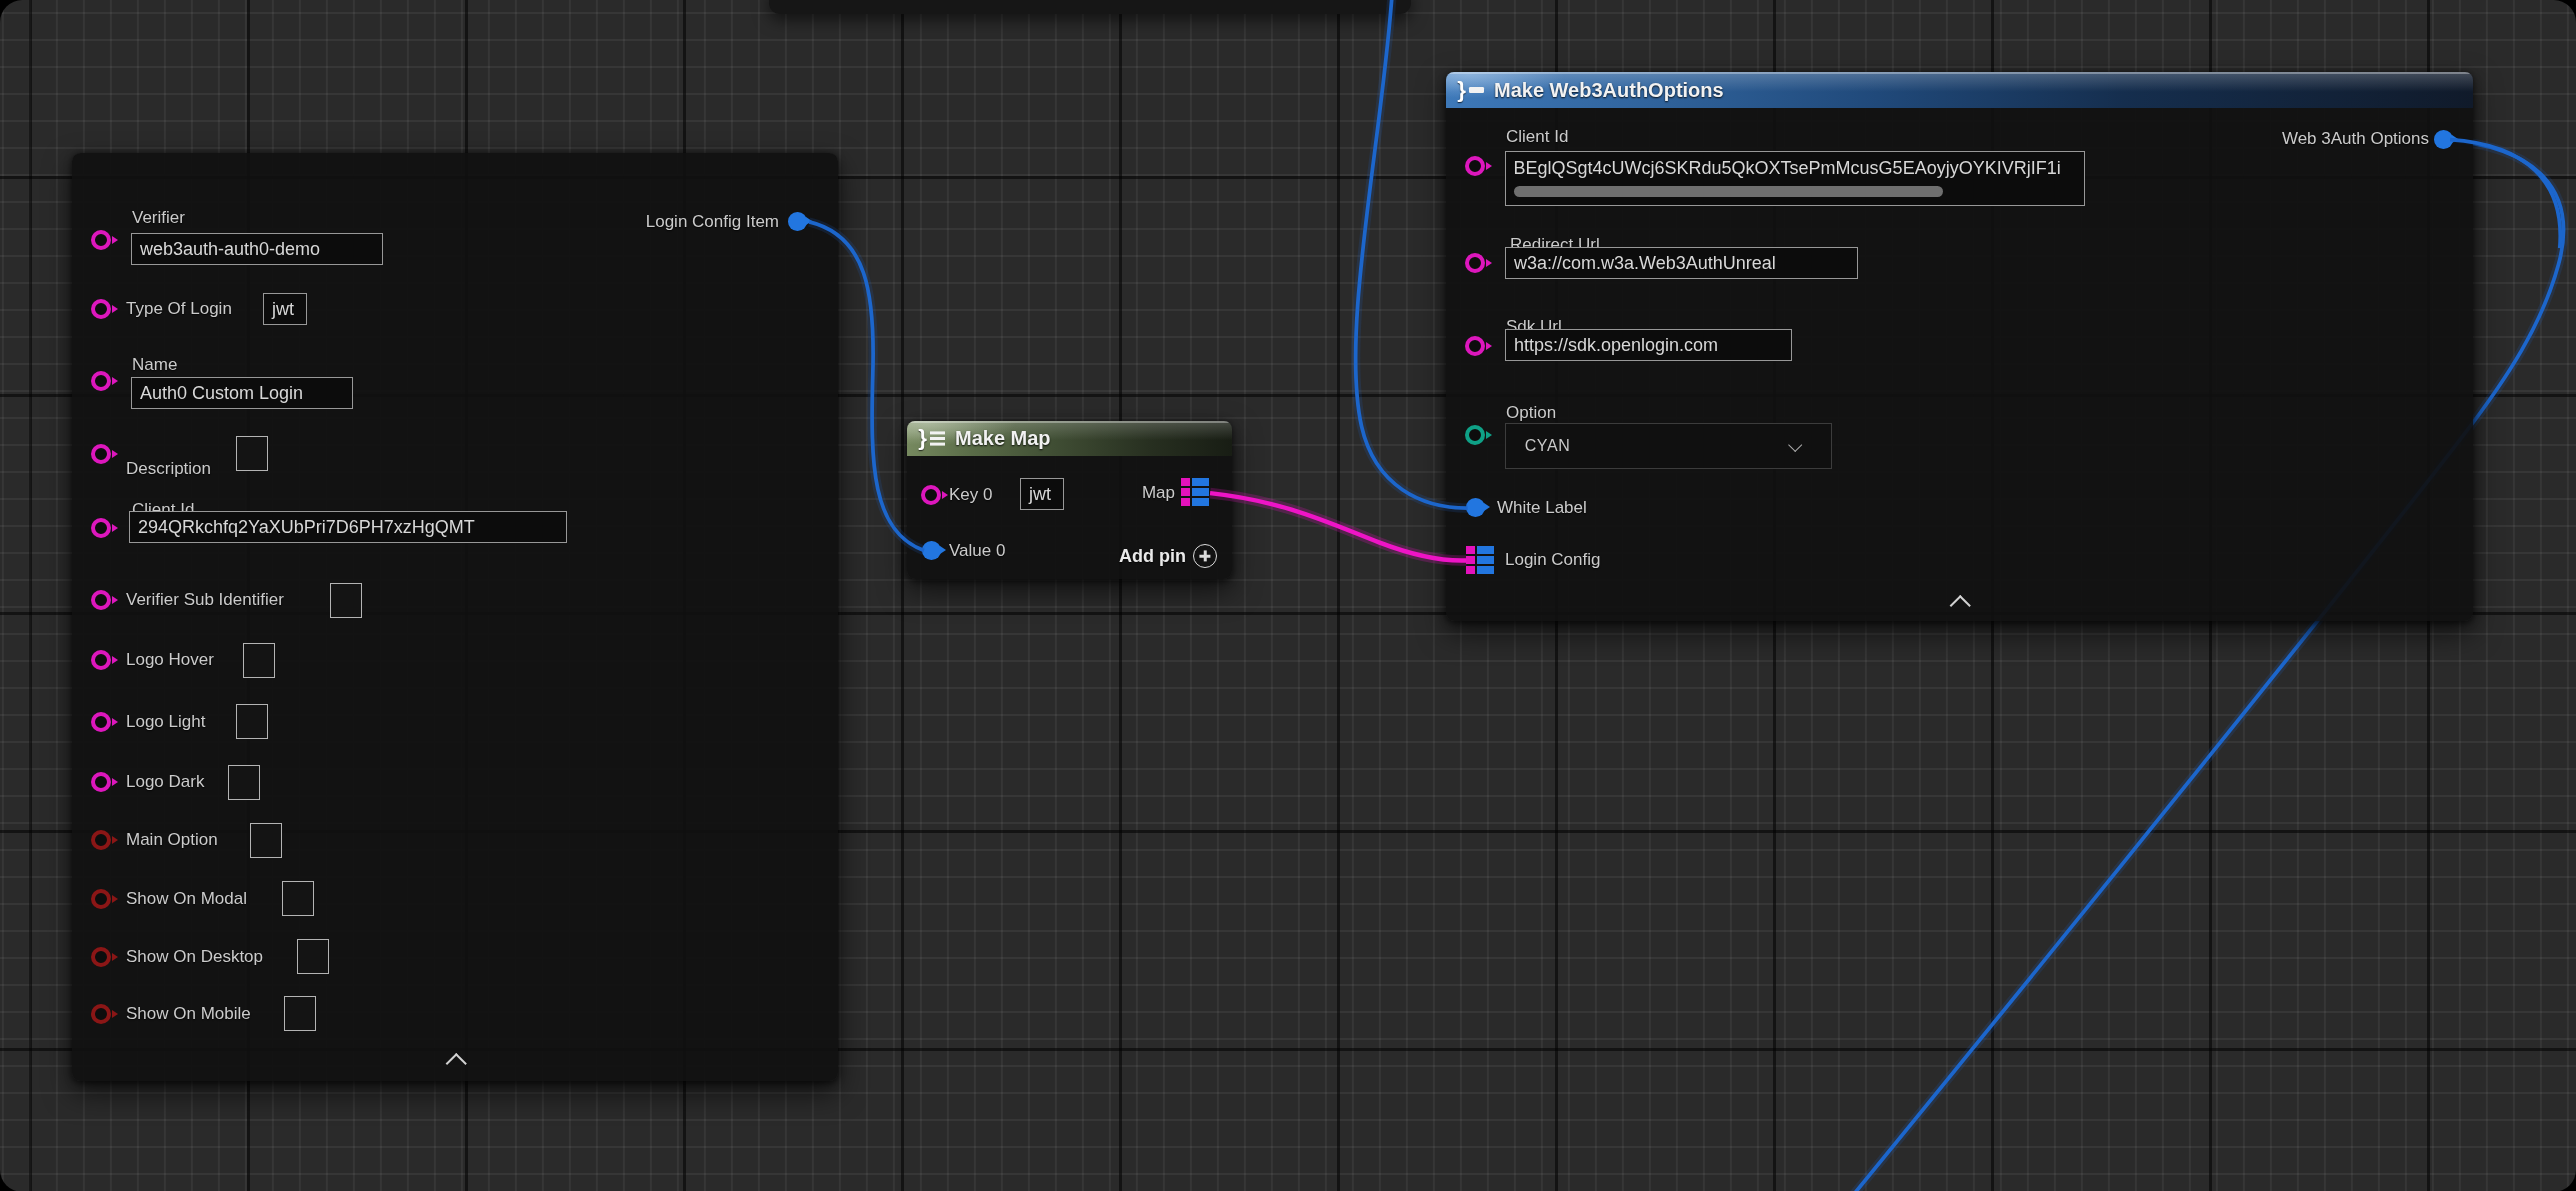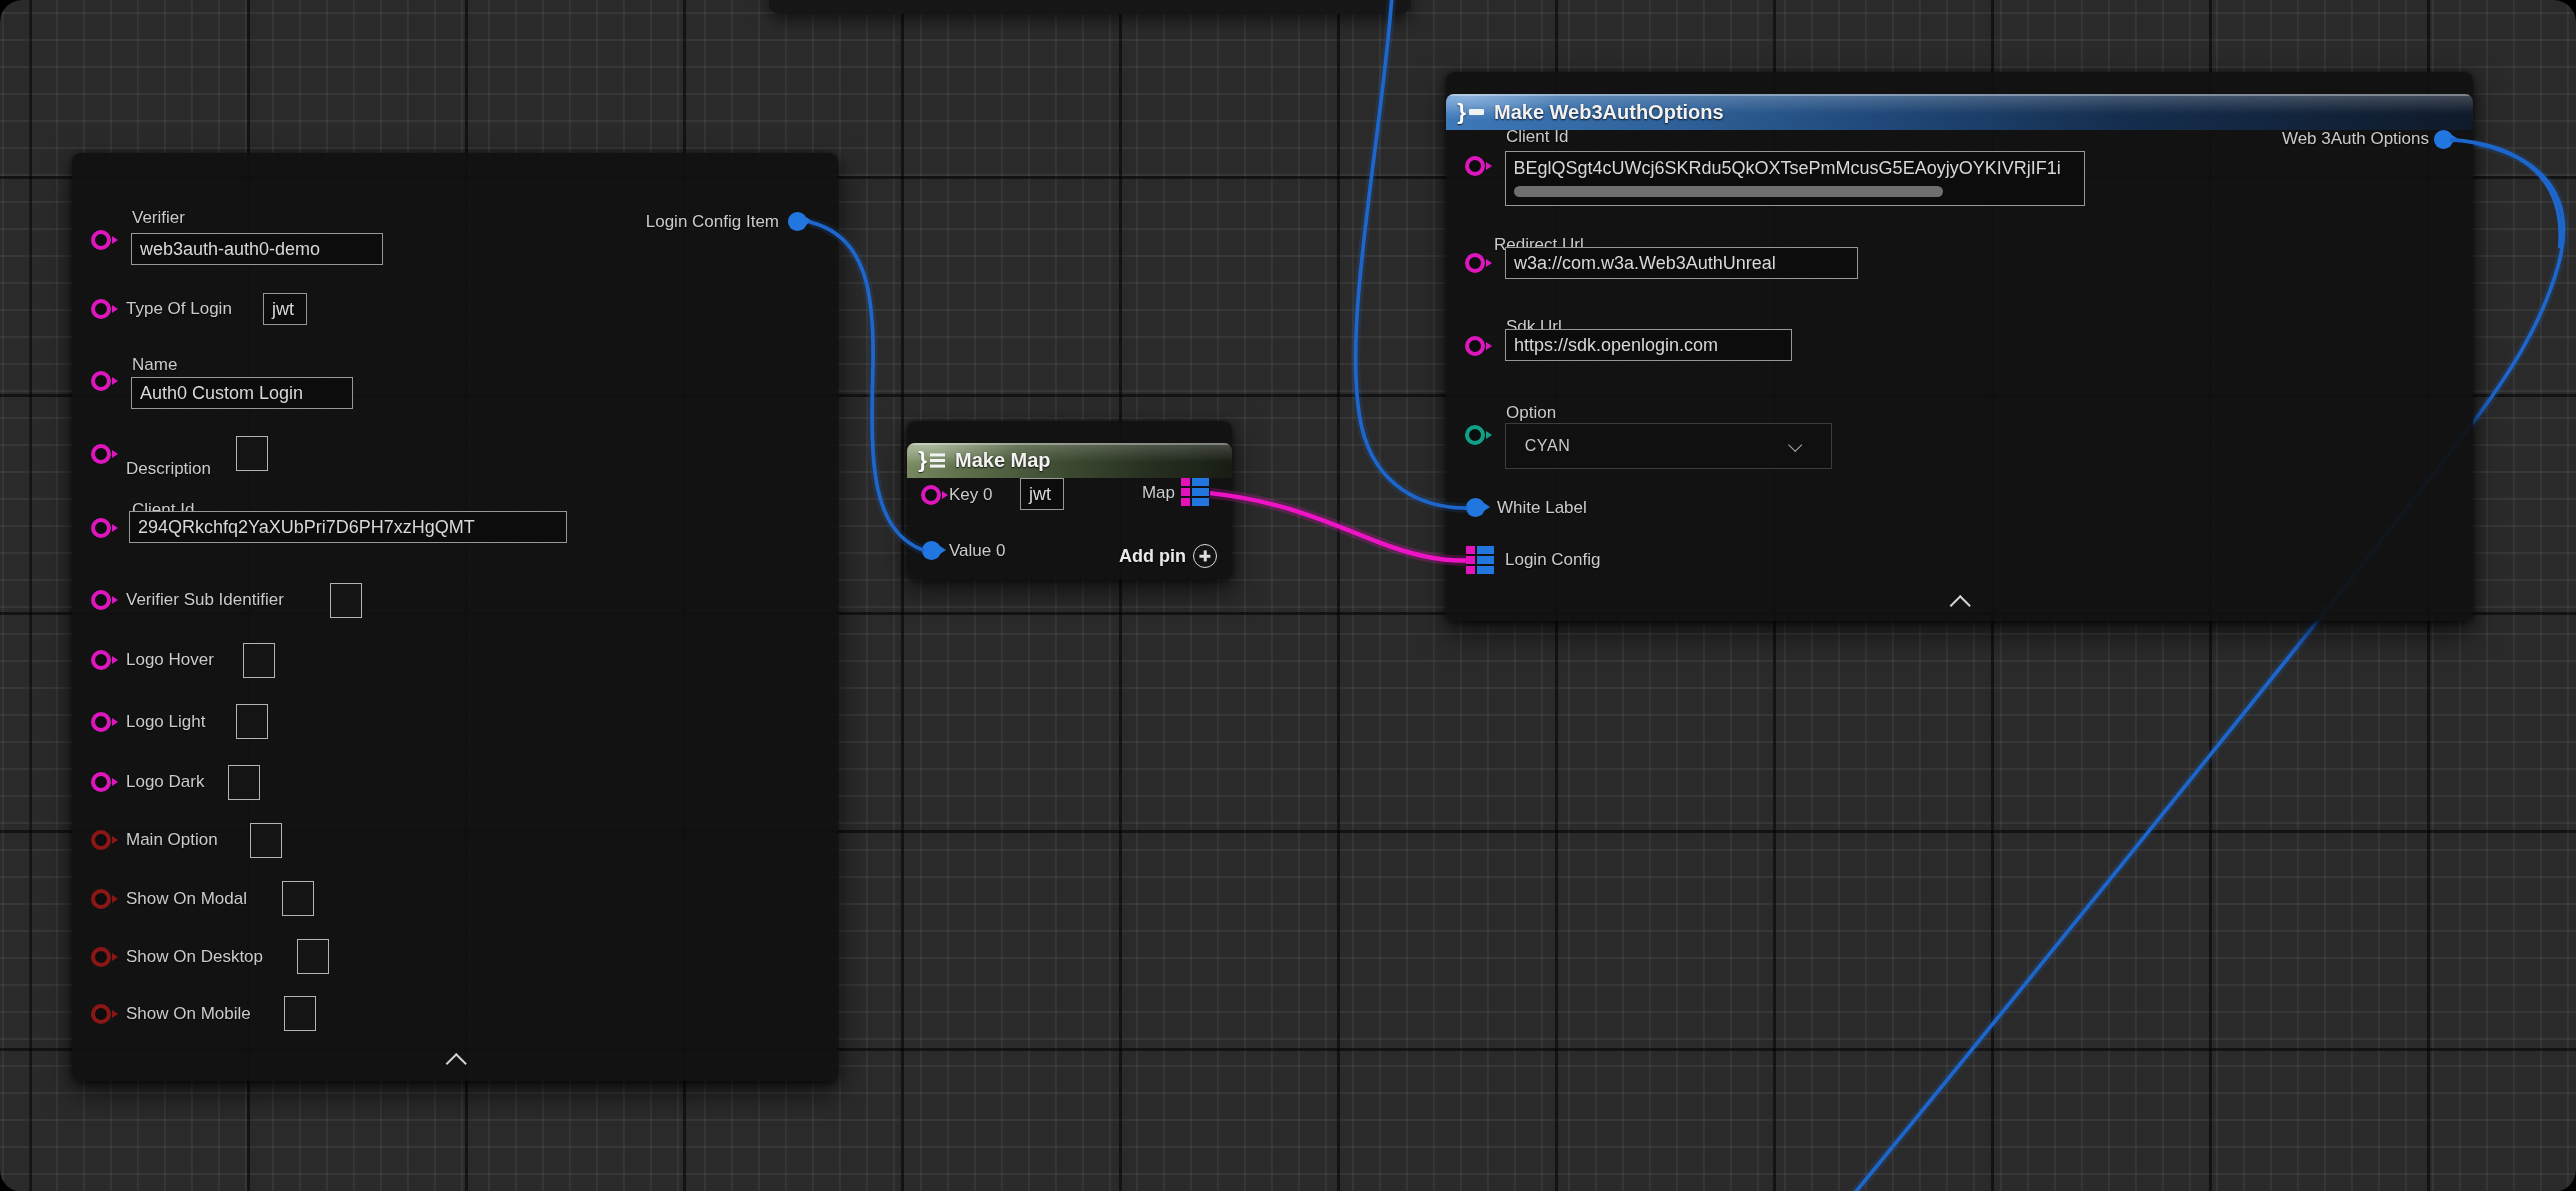"Make Web3AuthOptions" .nhead { margin-top: 22px -> none }
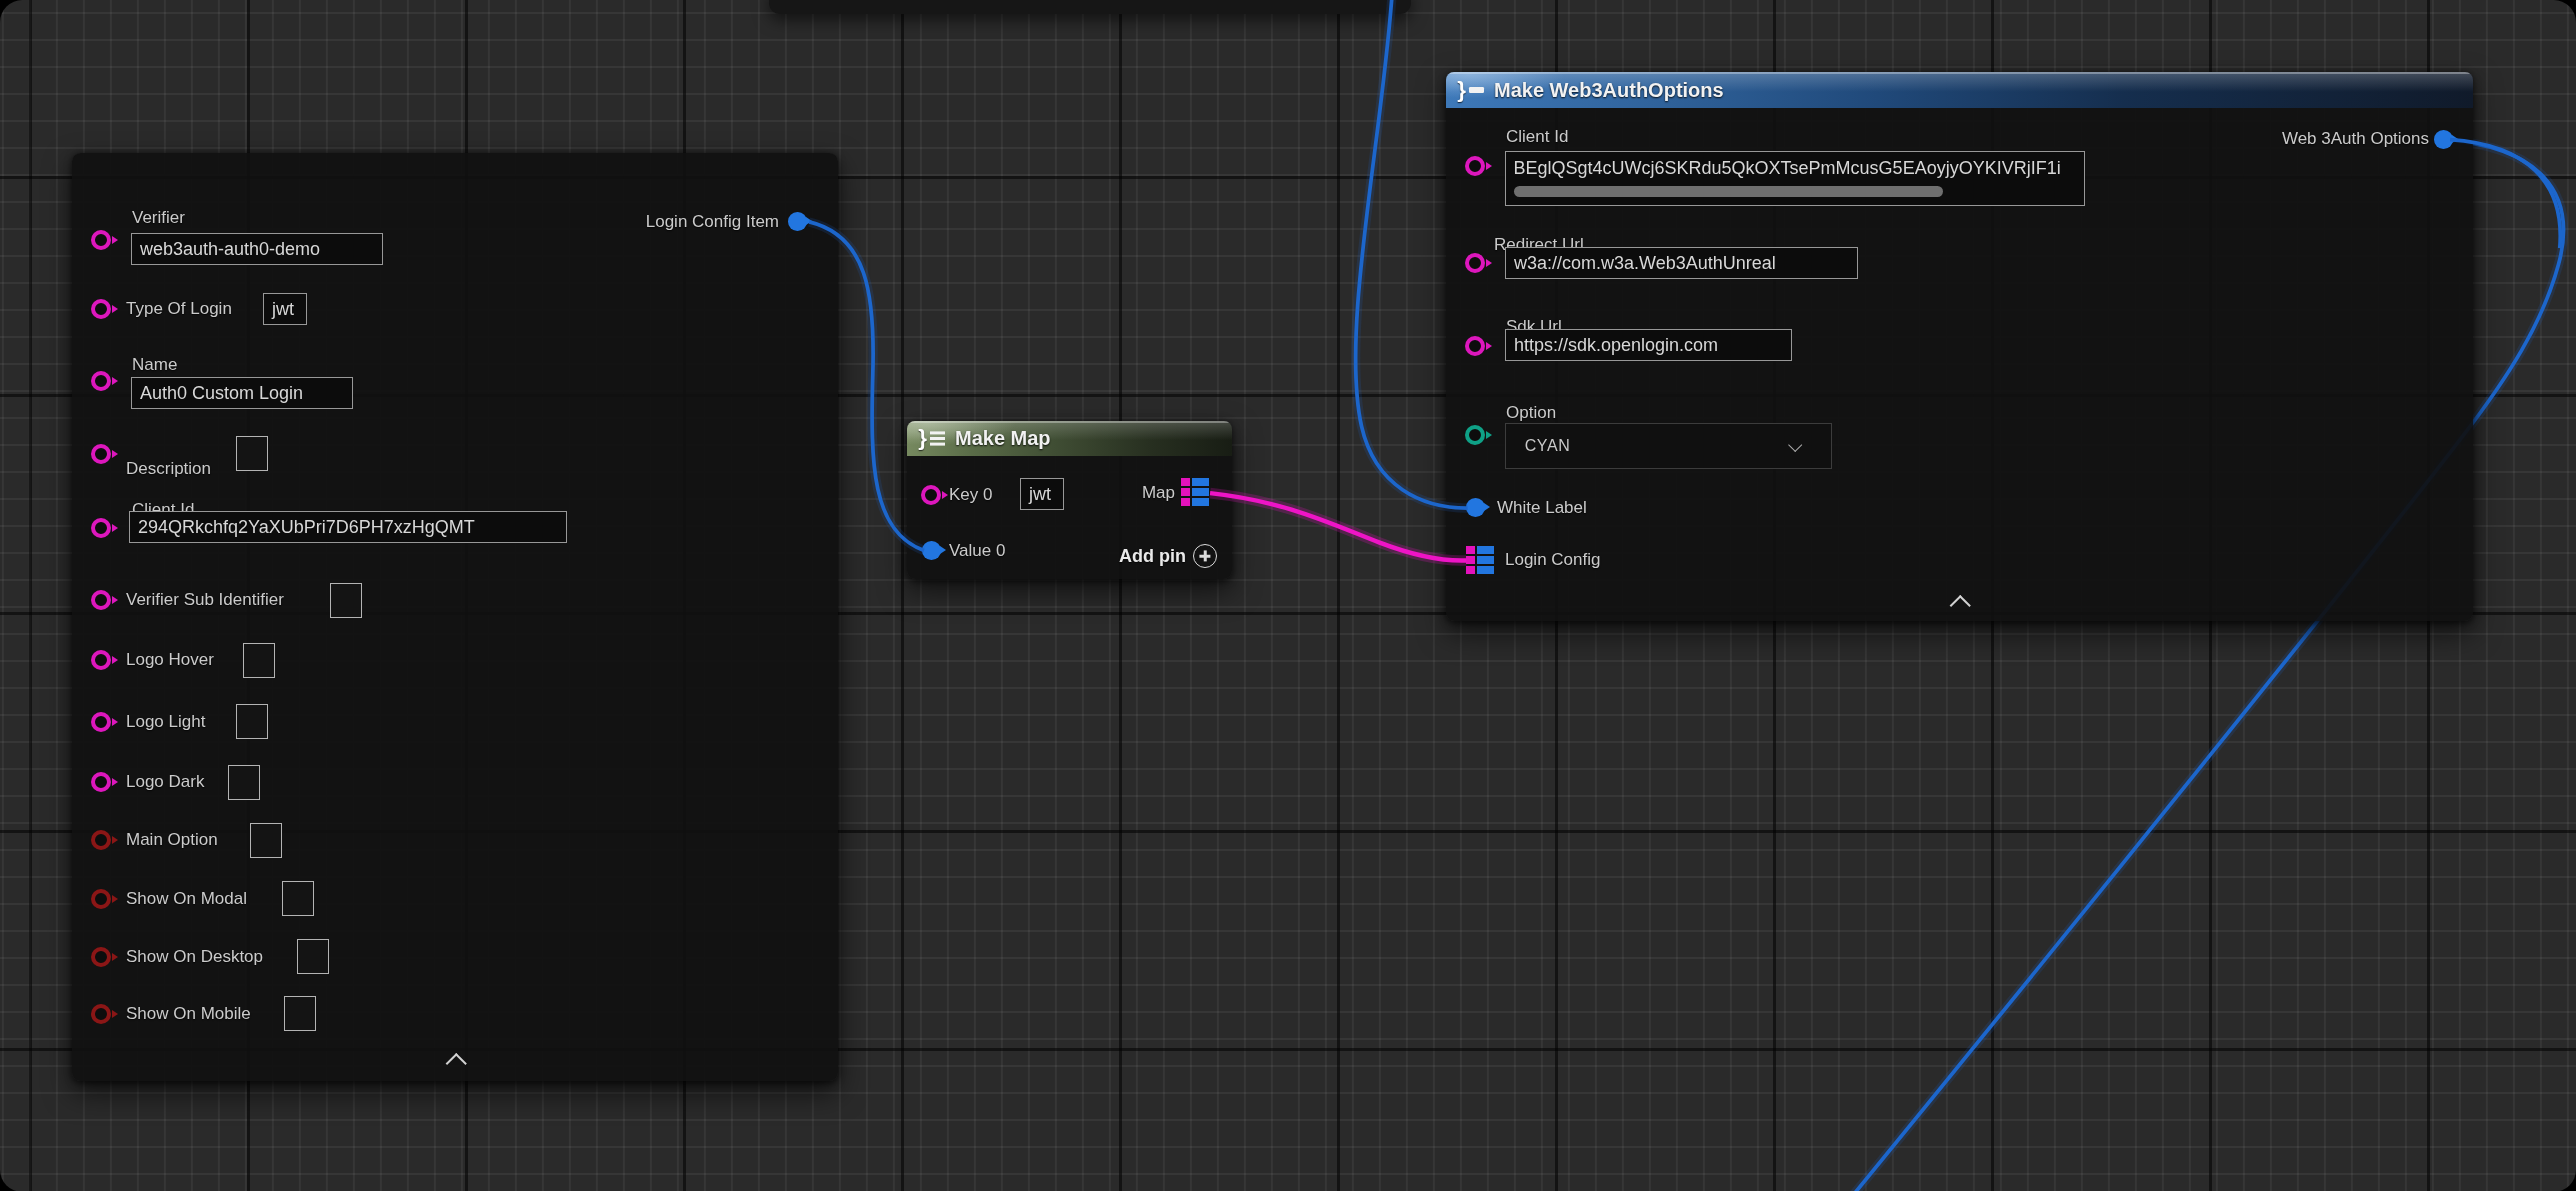"Redirect Url" div.plabel { left: 48px -> 64px }
